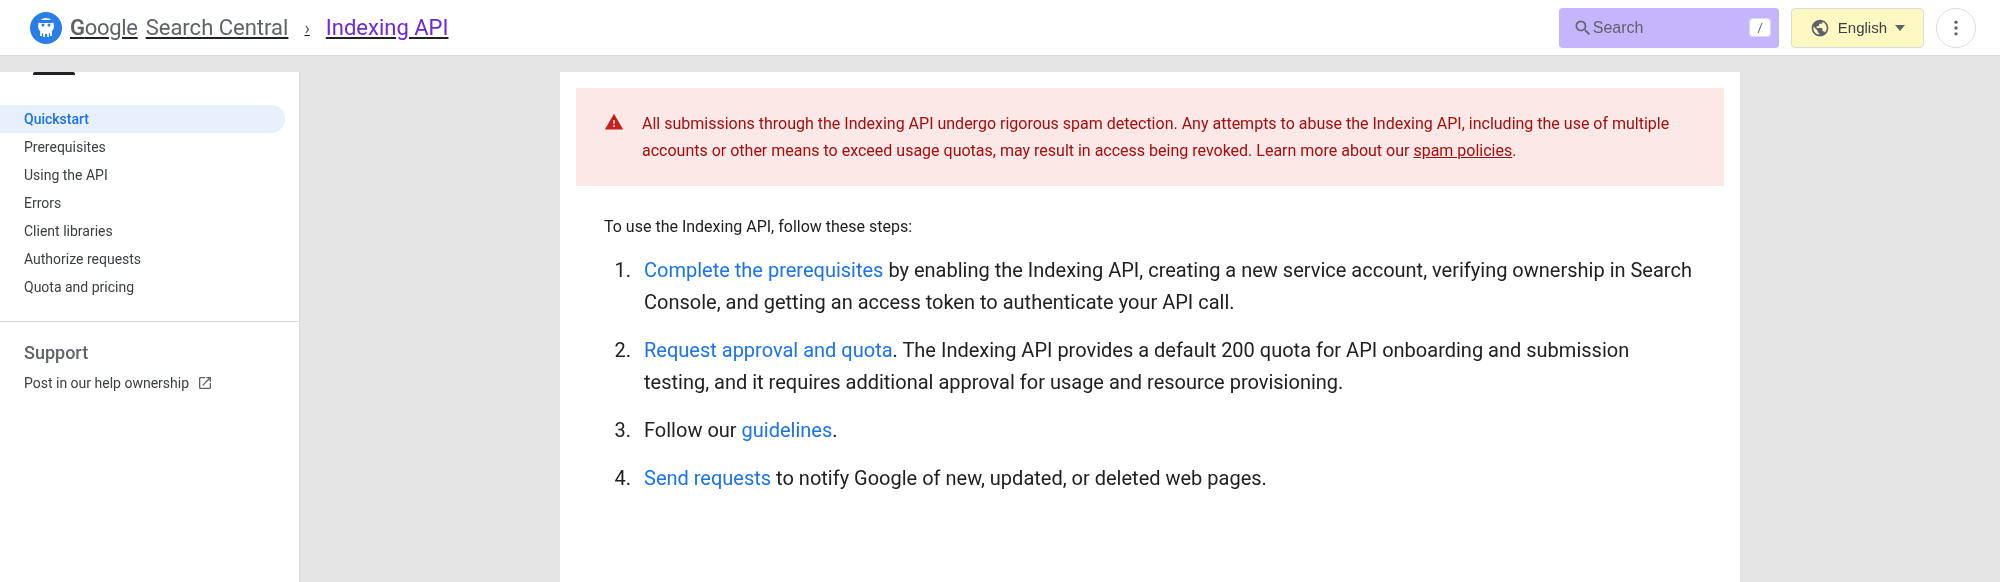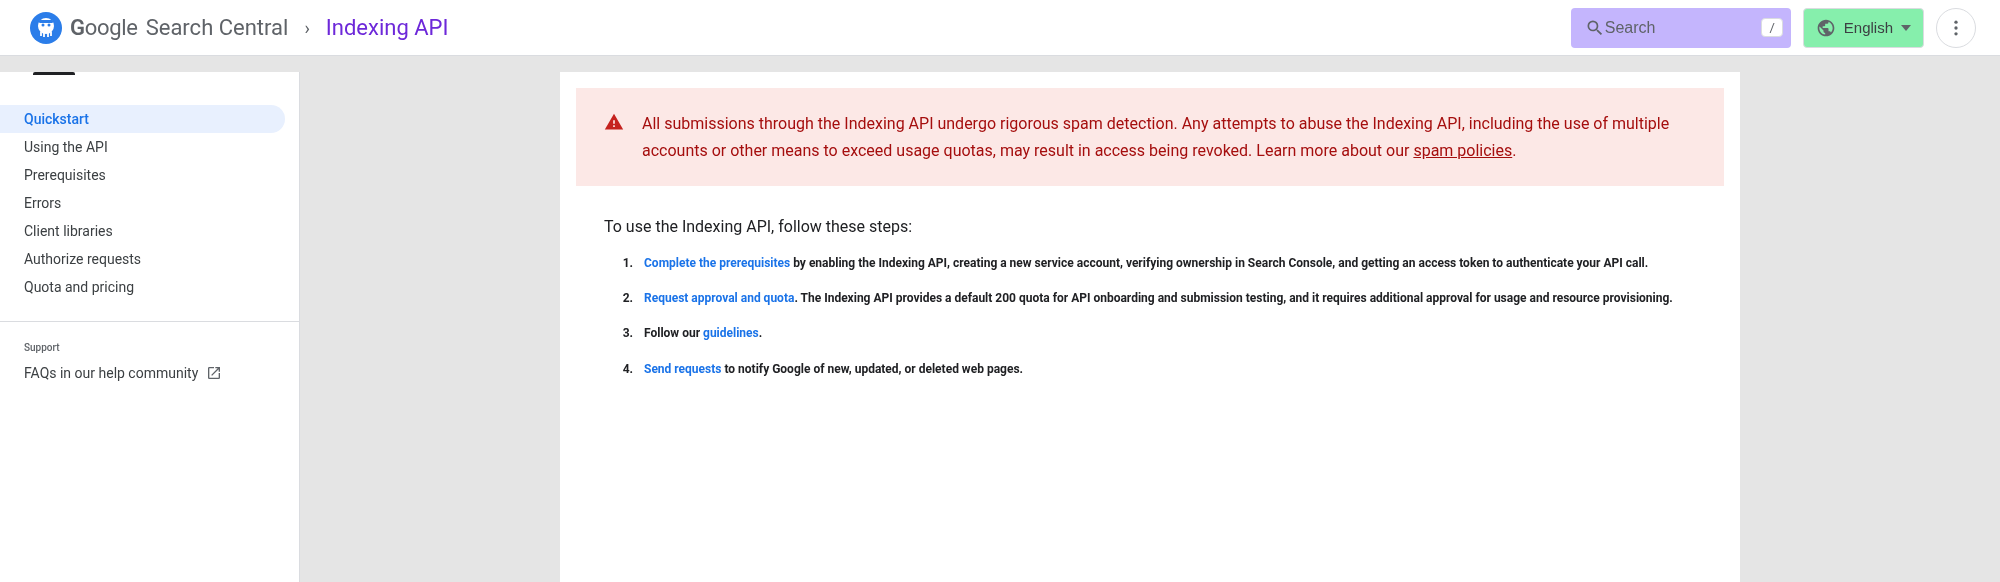"Google" .header-left { text-decoration: none -> underline }
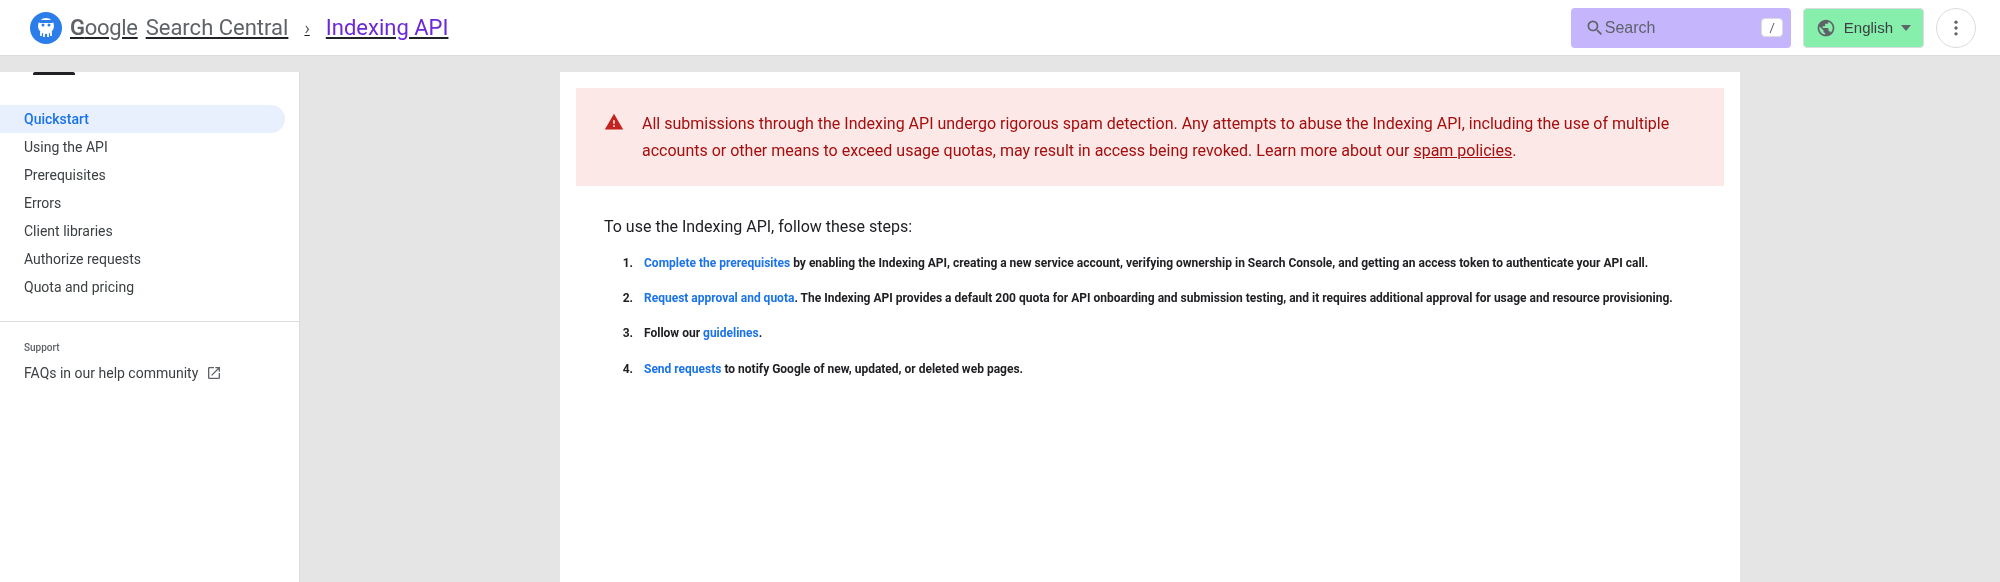"English" .lang-btn { background: #86efac -> #fef9c3; padding: 0 12px -> 0 18px }
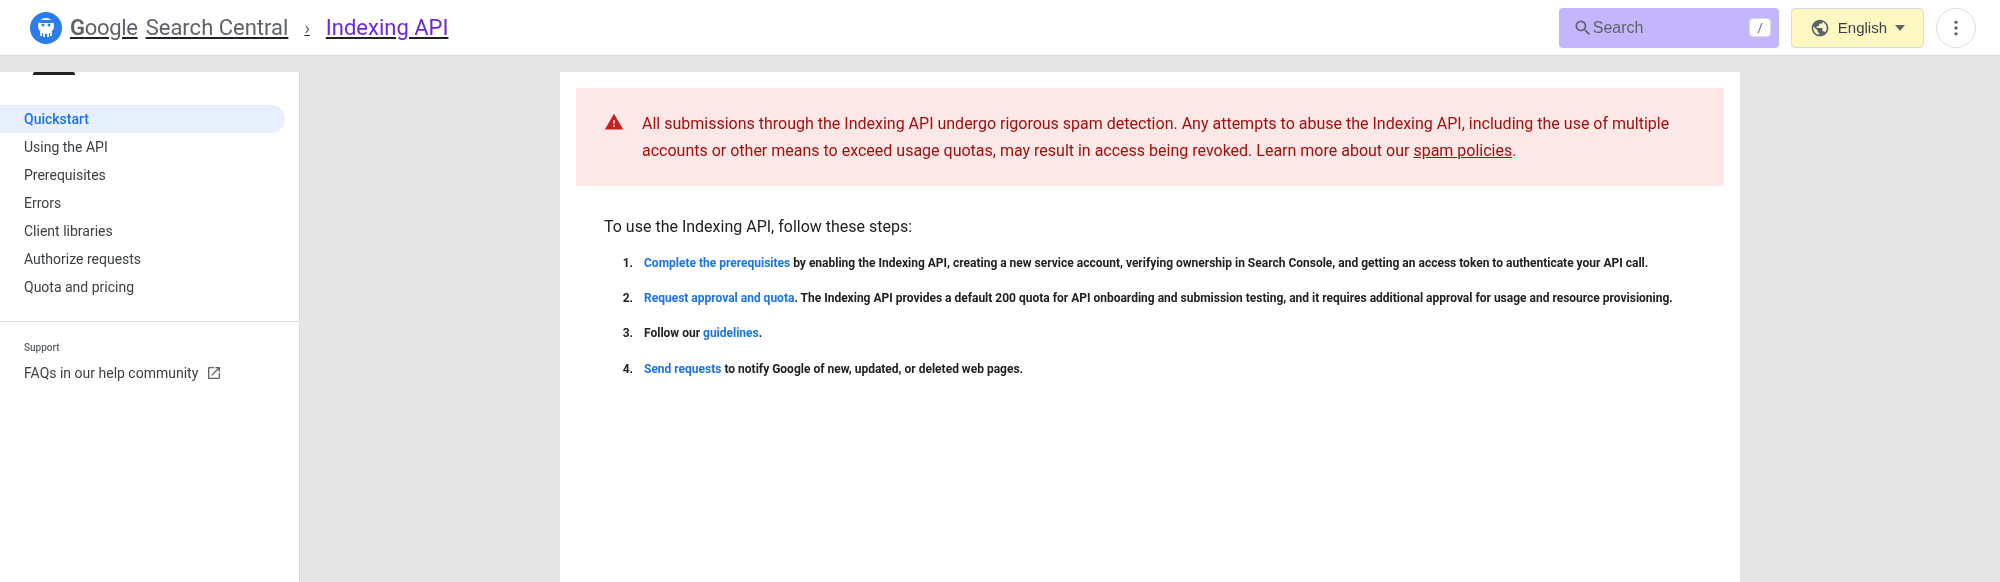"Using the API" li.nav-item { order: before "Prerequisites" -> after "Prerequisites" }
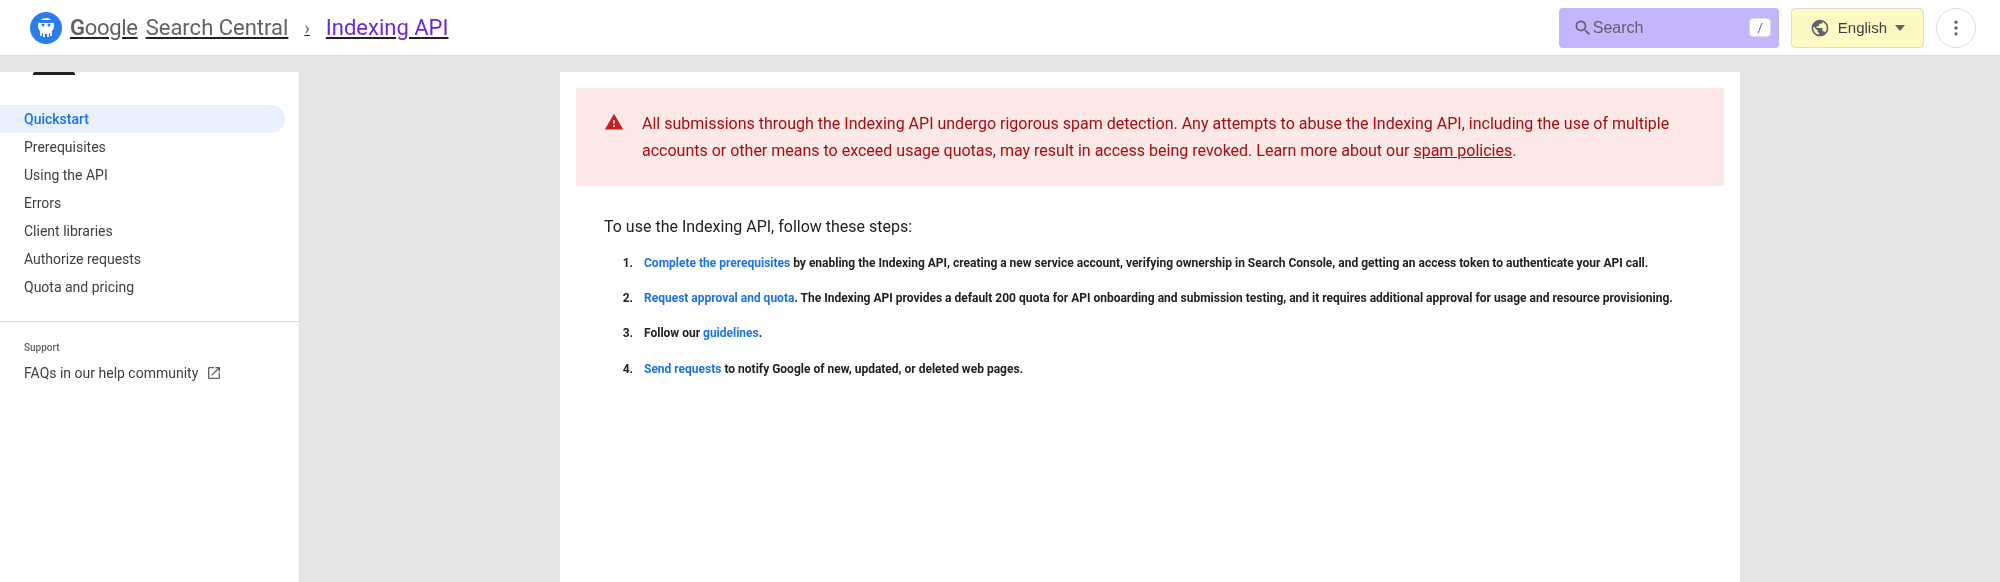"Complete the prerequisites by enabling" .steps li { font-size: 12px -> 20px; font-weight: bold -> none }
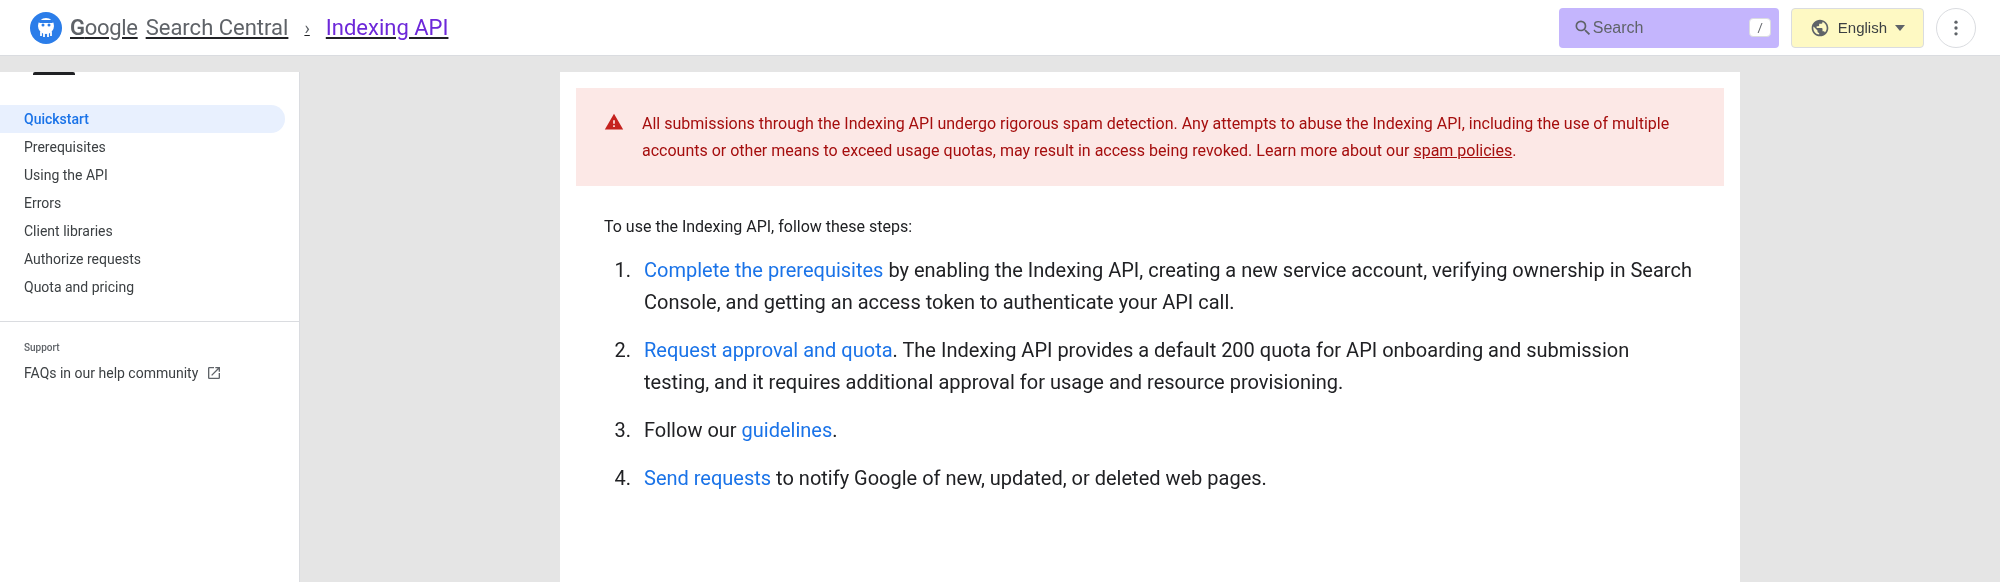"Support" .nav-section-title { font-size: 10px -> 18px }
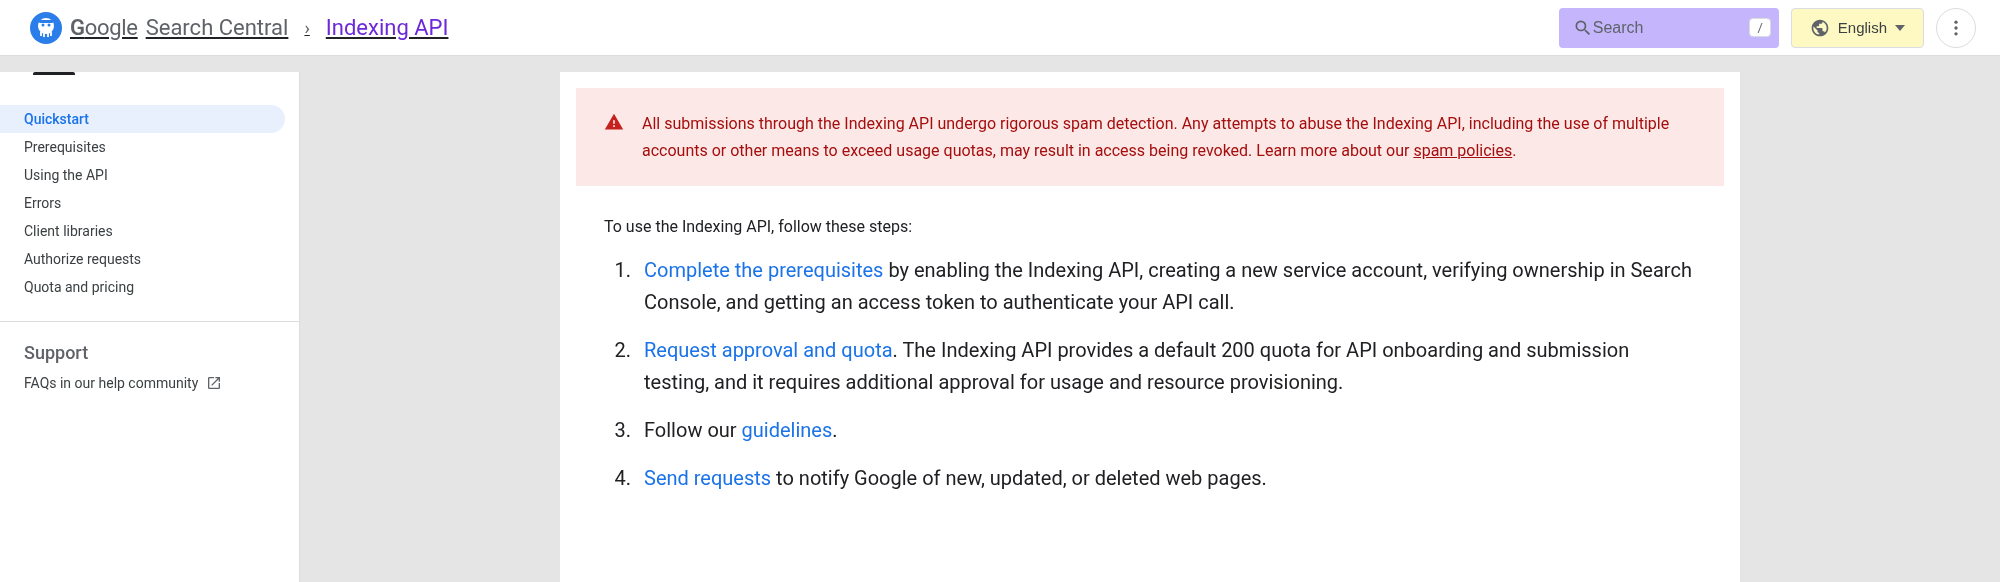"FAQs in our help community" span { text: FAQs in our help community -> Post in our help ownership }
